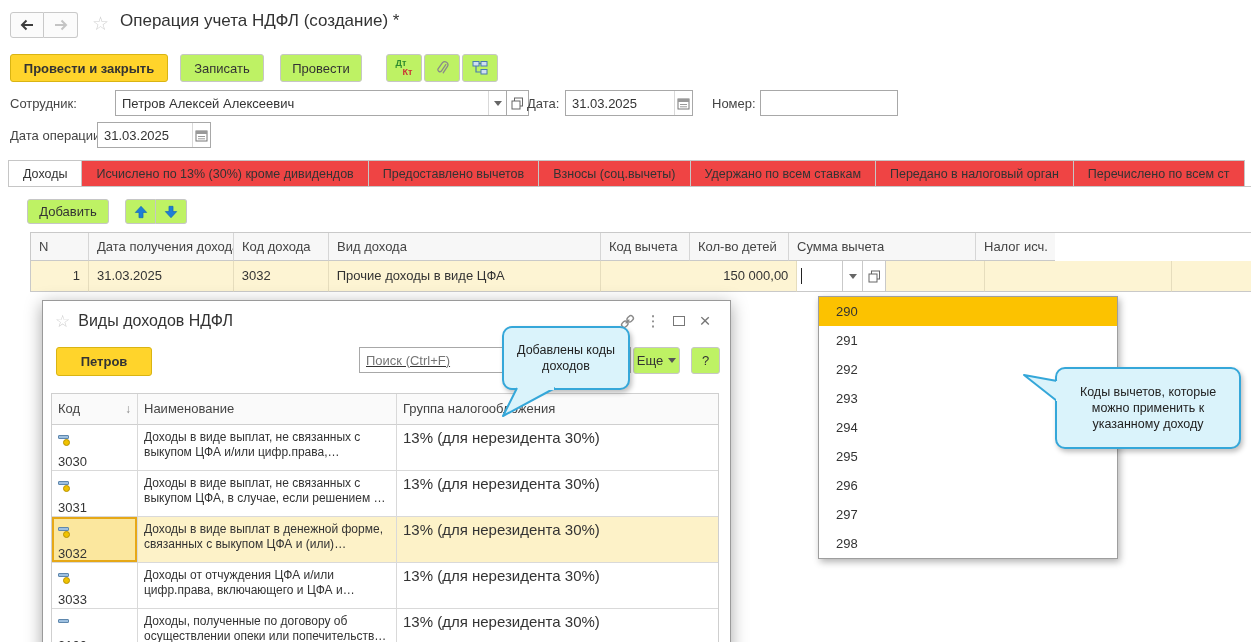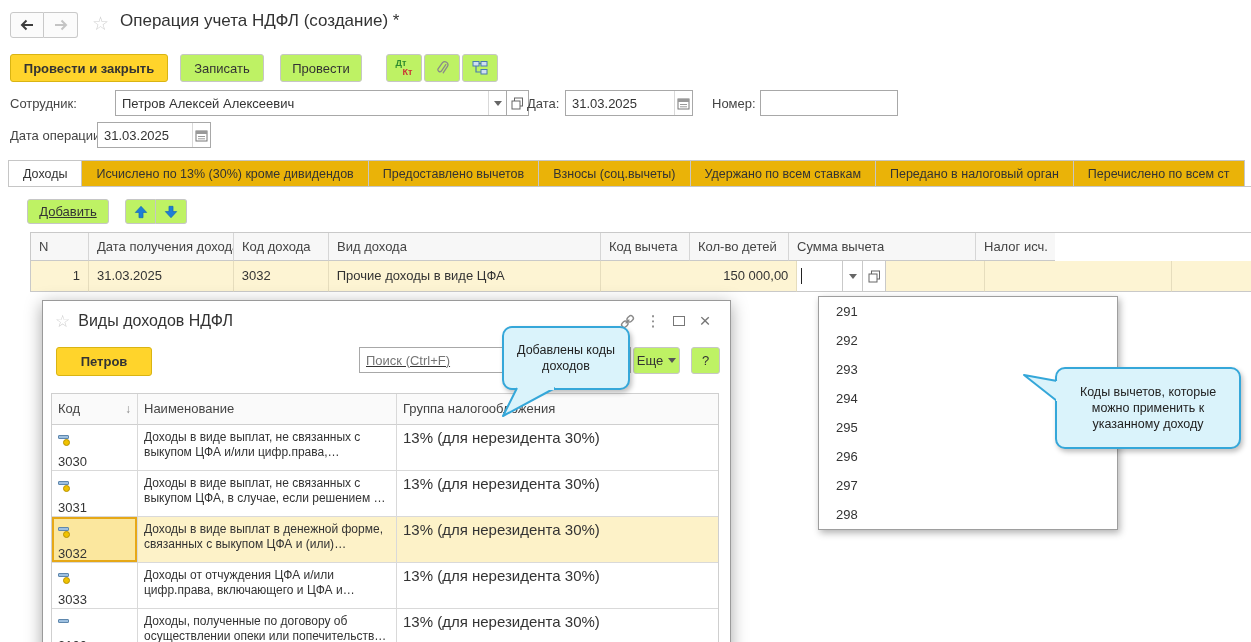"Исчислено по 13% (30%) кроме" .tab { background: #eab308 -> #ef4444 }
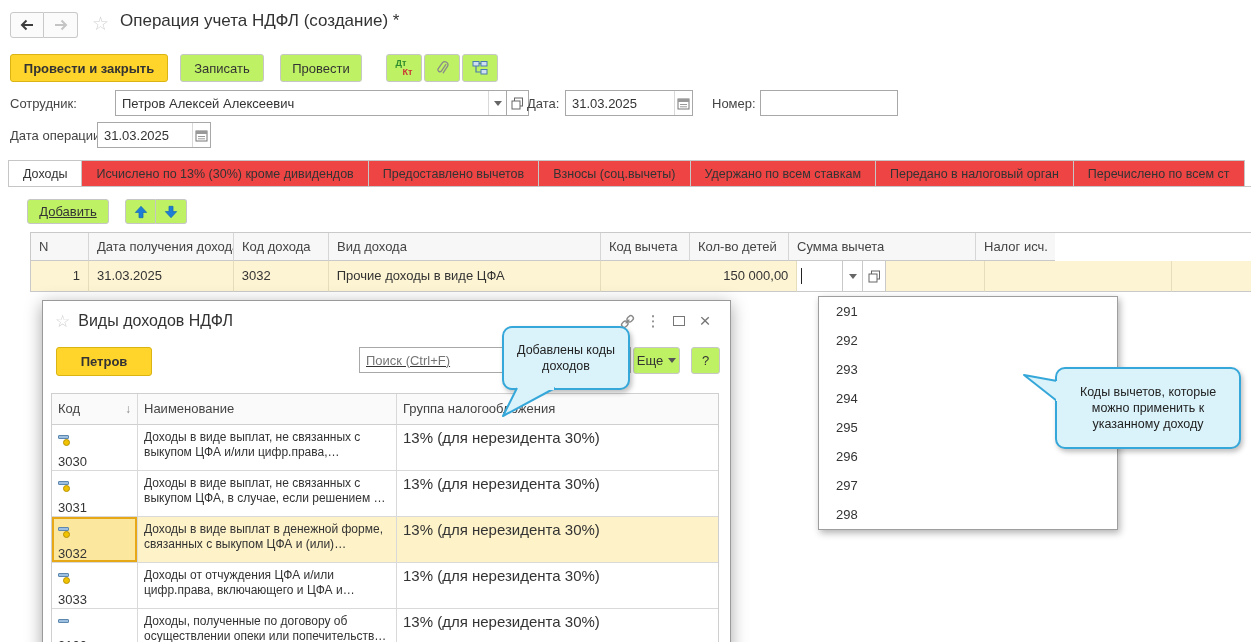"Добавить" div.abs { text-decoration: underline -> none }
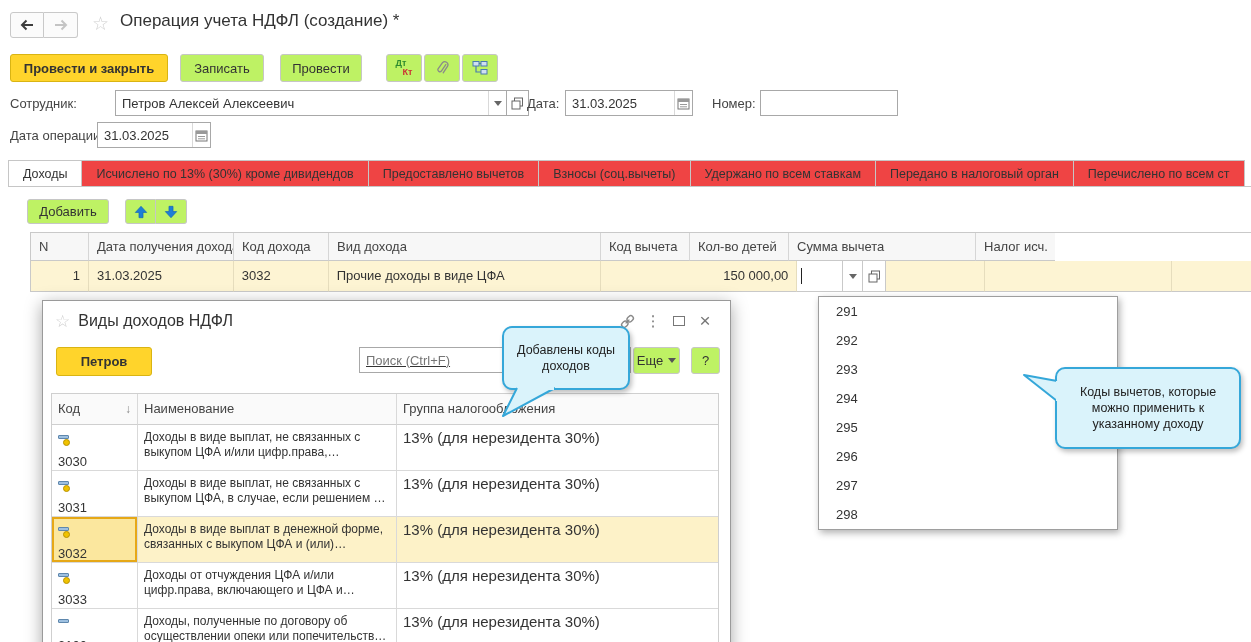"290" div.dd-item { html: none -> <div>290</div> }
